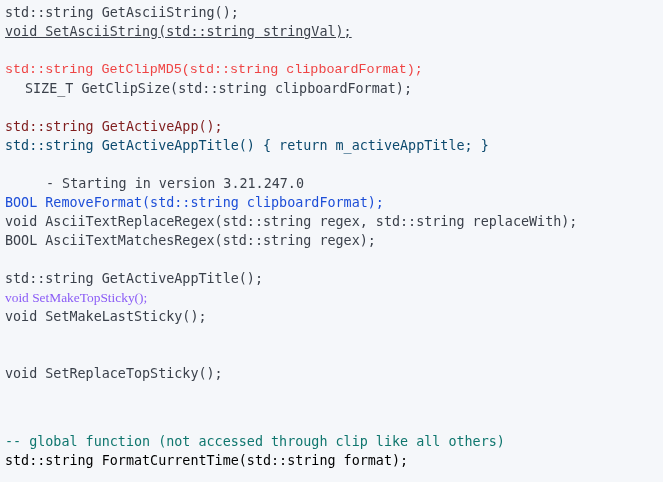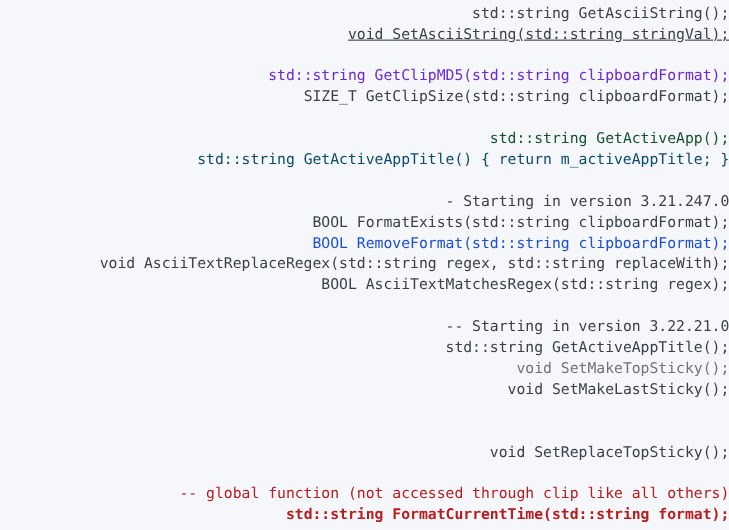"std::string GetAsciiString();" div { text-align: right -> none }
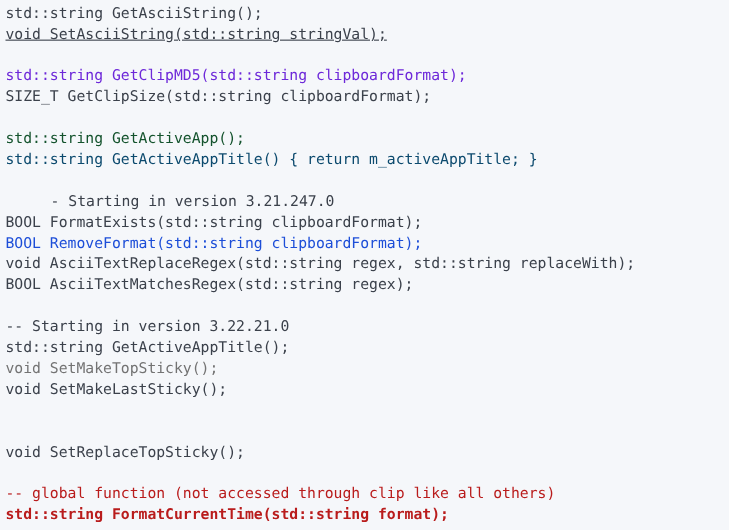"std::string GetClipMD5(std::string" span.code-line { color: #6d28d9 -> #ef4444; font-family: none -> Liberation Mono, monospace }
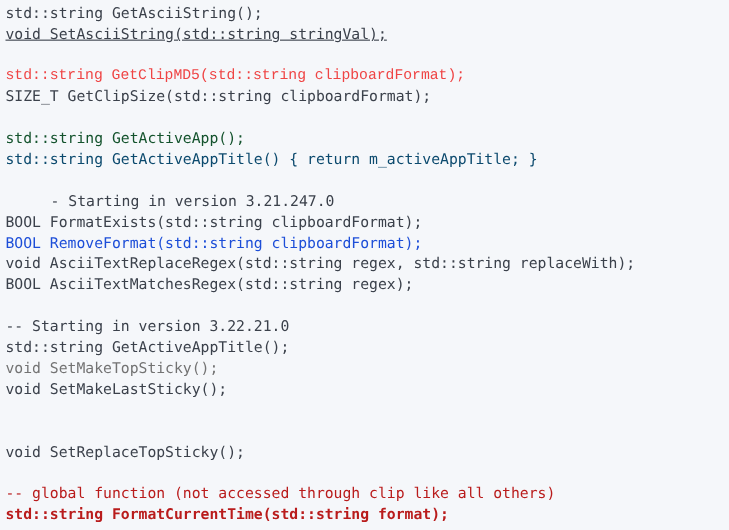"SIZE_T GetClipSize(std::string" span.code-line { margin-left: none -> 20px }
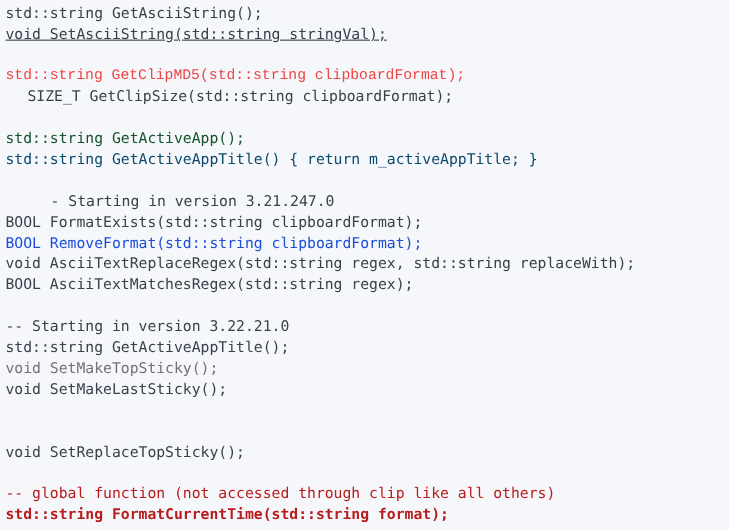"std::string GetActiveApp();" span.code-line { color: #14532d -> #7f1d1d }
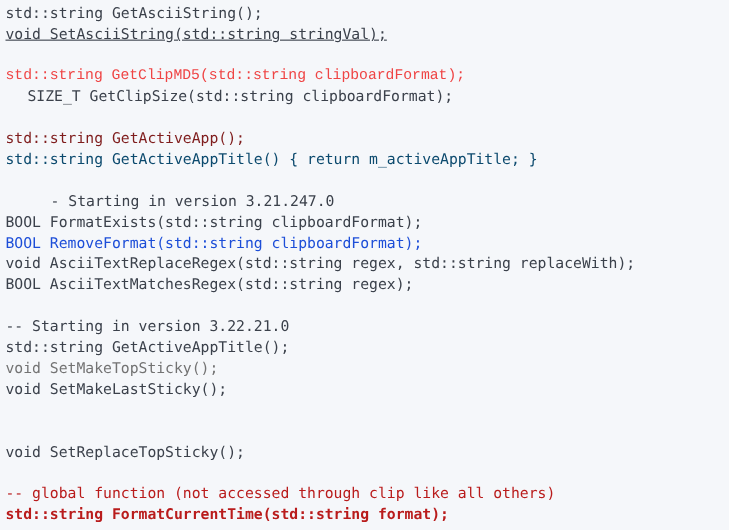"BOOL FormatExists(std::string" span.code-line { html: <span>BOOL FormatExists(std::string clipboardFormat);</span> -> none }
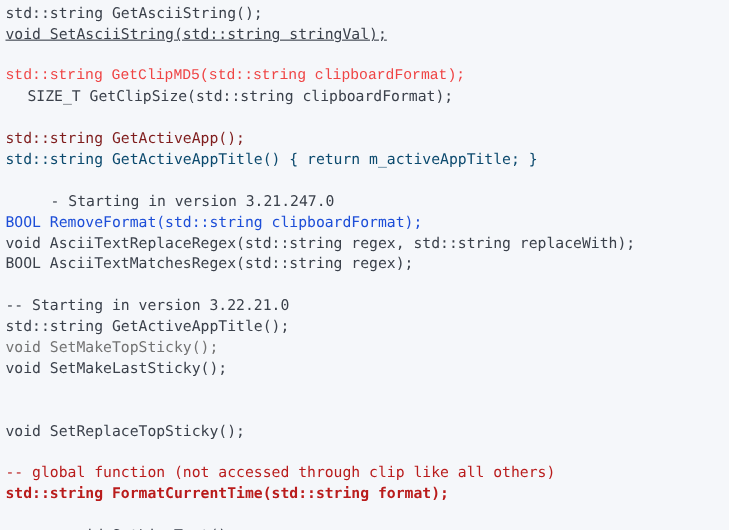"-- Starting in version 3.22.21.0" span.code-line { html: <span>-- Starting in version 3.22.21.0</span> -> none }
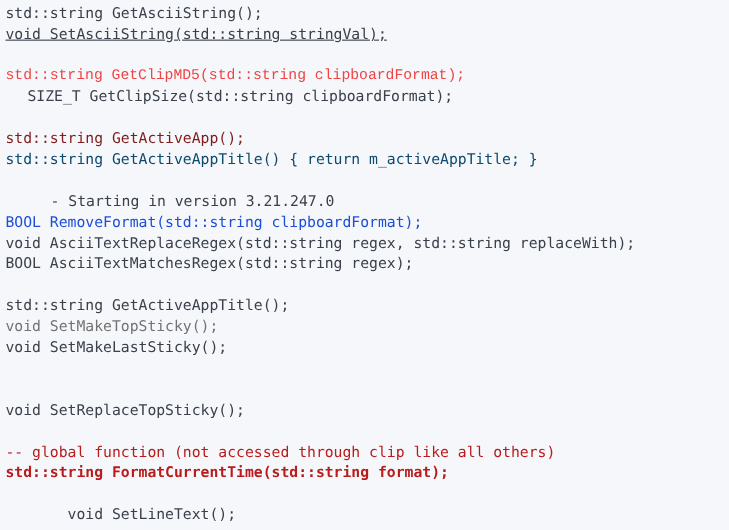"void SetMakeTopSticky();" span.code-line { color: #737373 -> #8b5cf6; font-family: none -> Liberation Serif, serif }
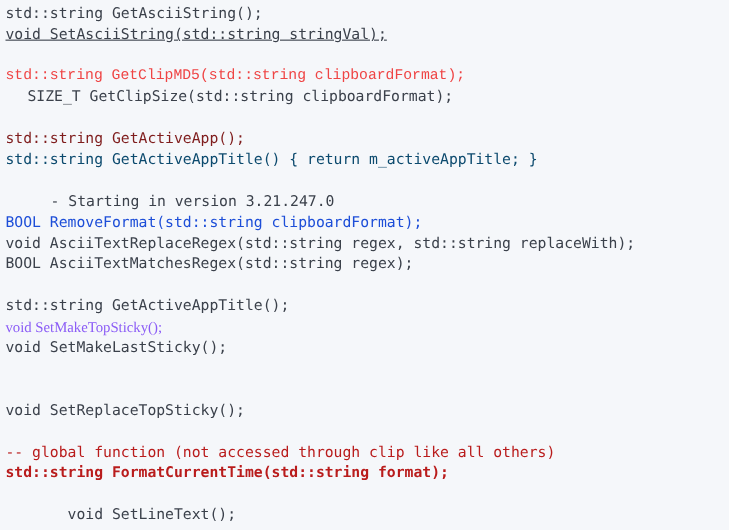"-- global function (not accessed" span.code-line { color: #b91c1c -> #0f766e; margin-top: none -> 30px }
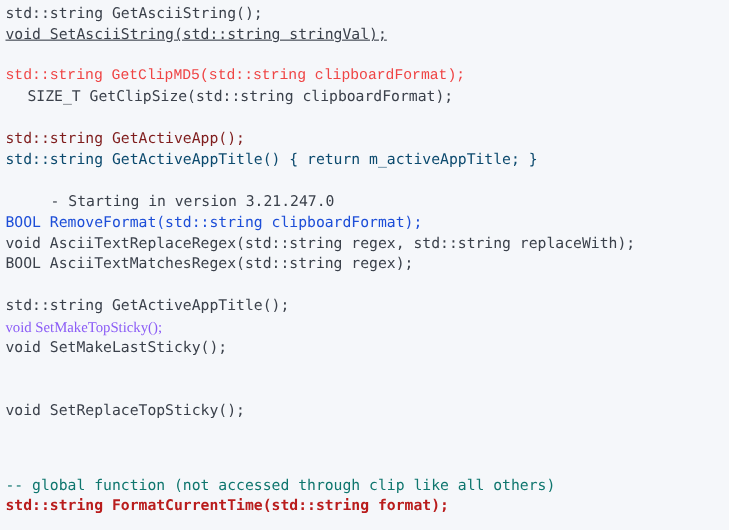"std::string" span.code-line { color: #b91c1c -> #000000; font-weight: bold -> none }
